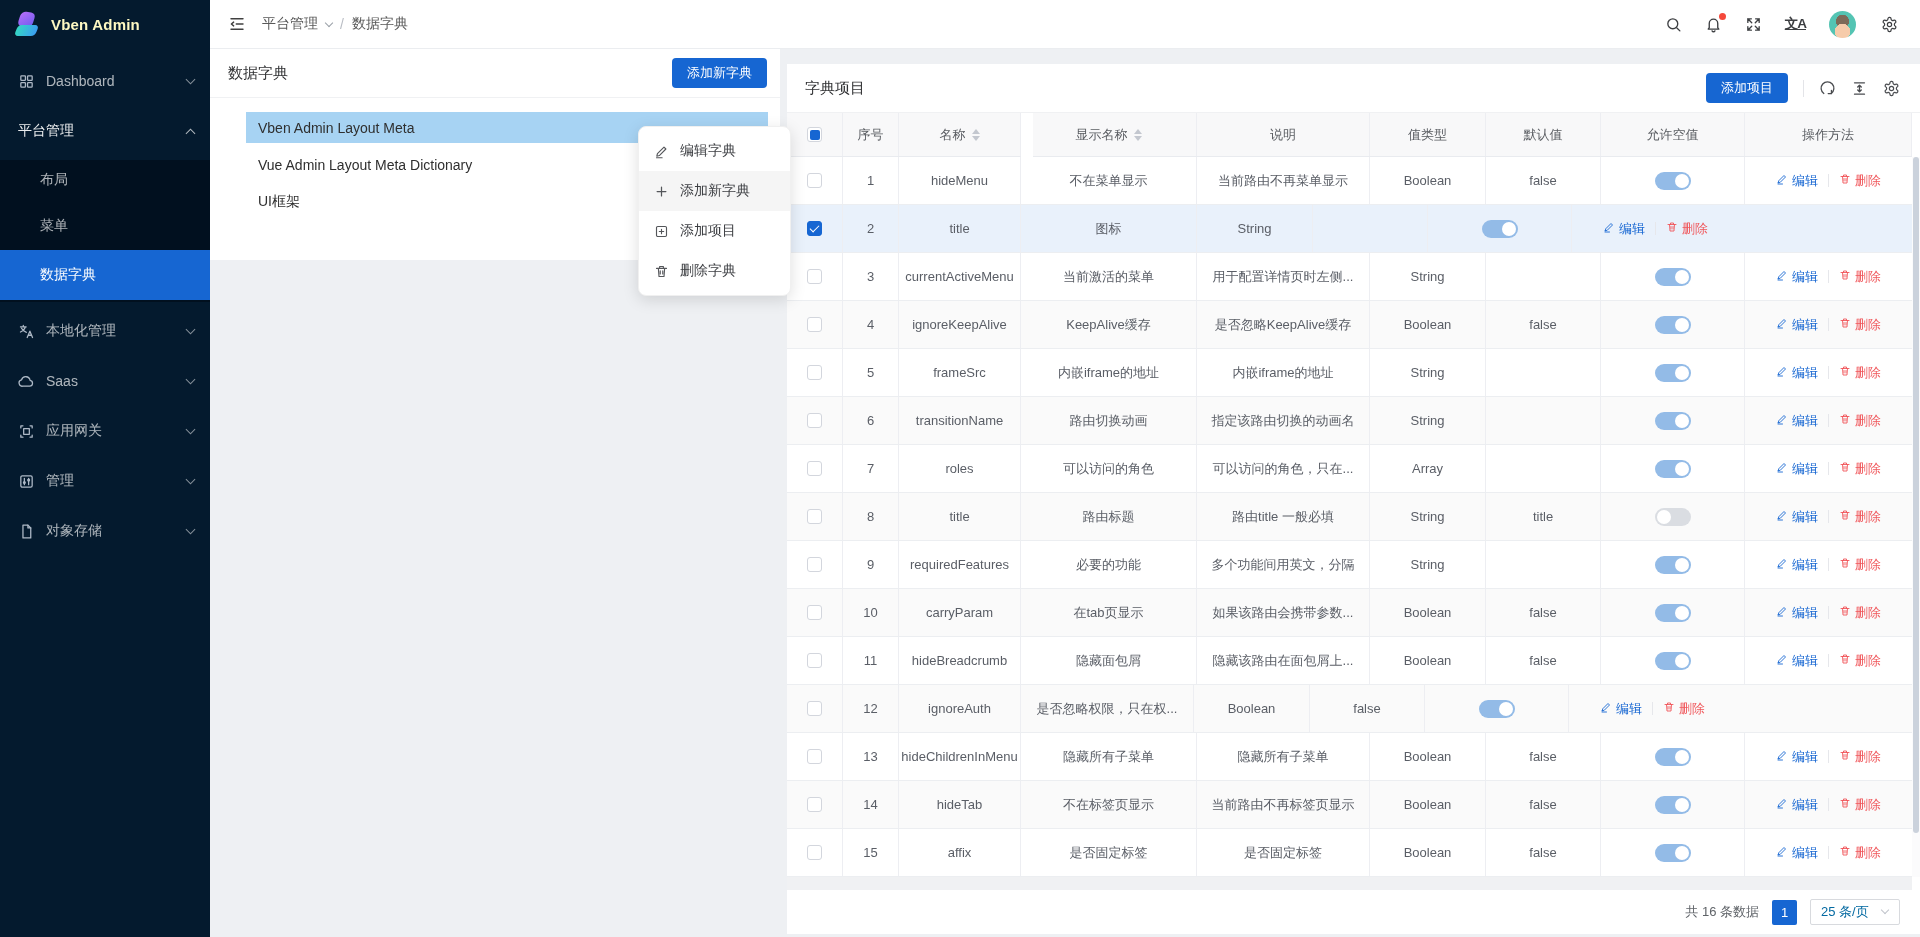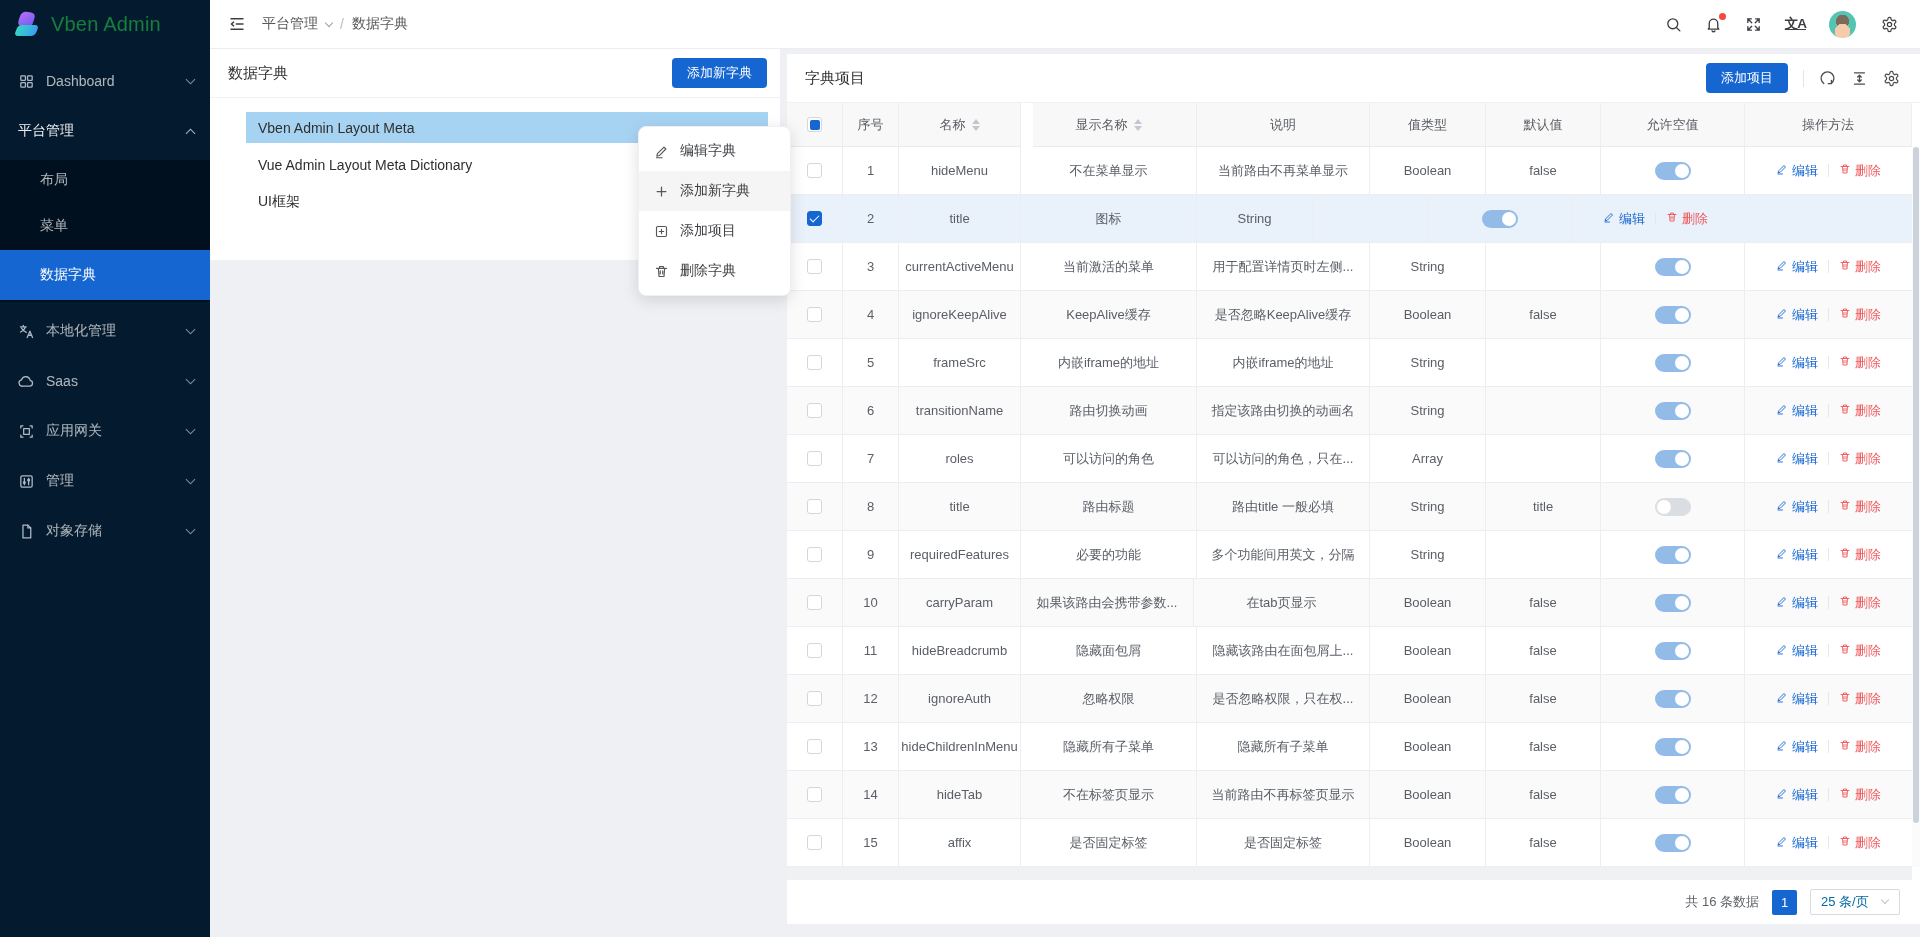"Vben Admin" .logo-text { color: #15803d -> #fef9c3; font-size: 20px -> 15px; font-weight: normal -> bold }
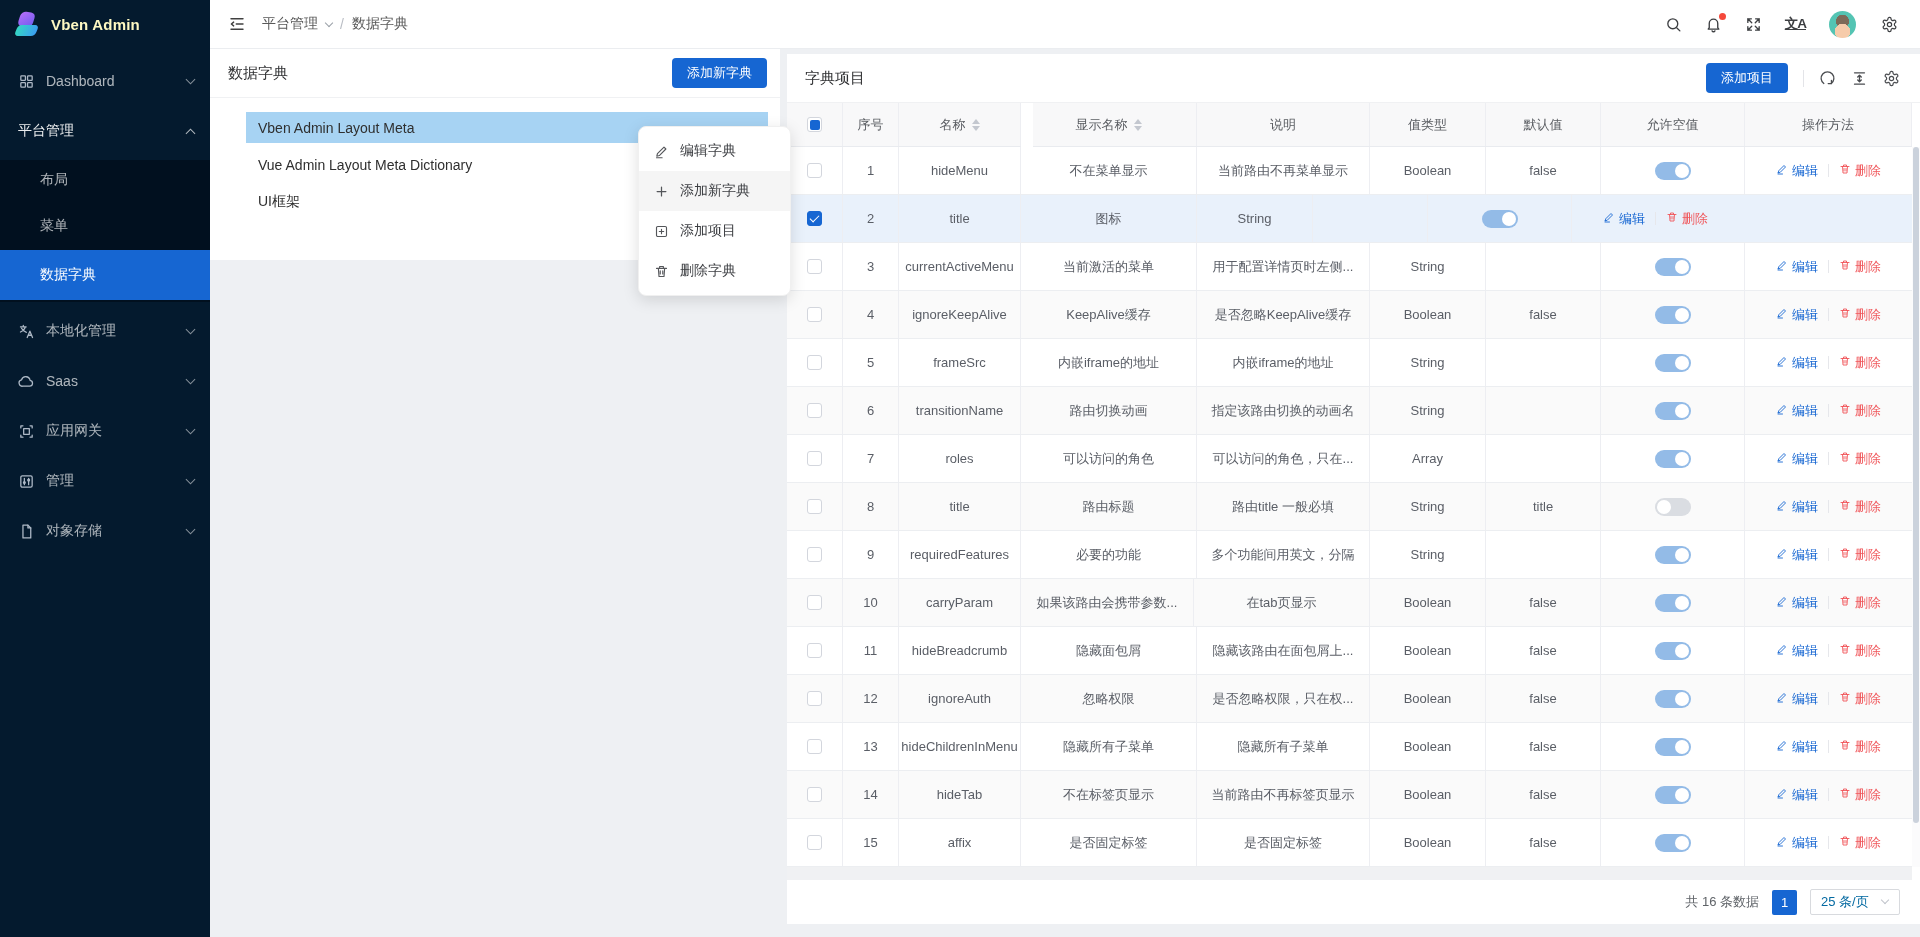"字典项目" .items-card { top: 54px -> 64px }
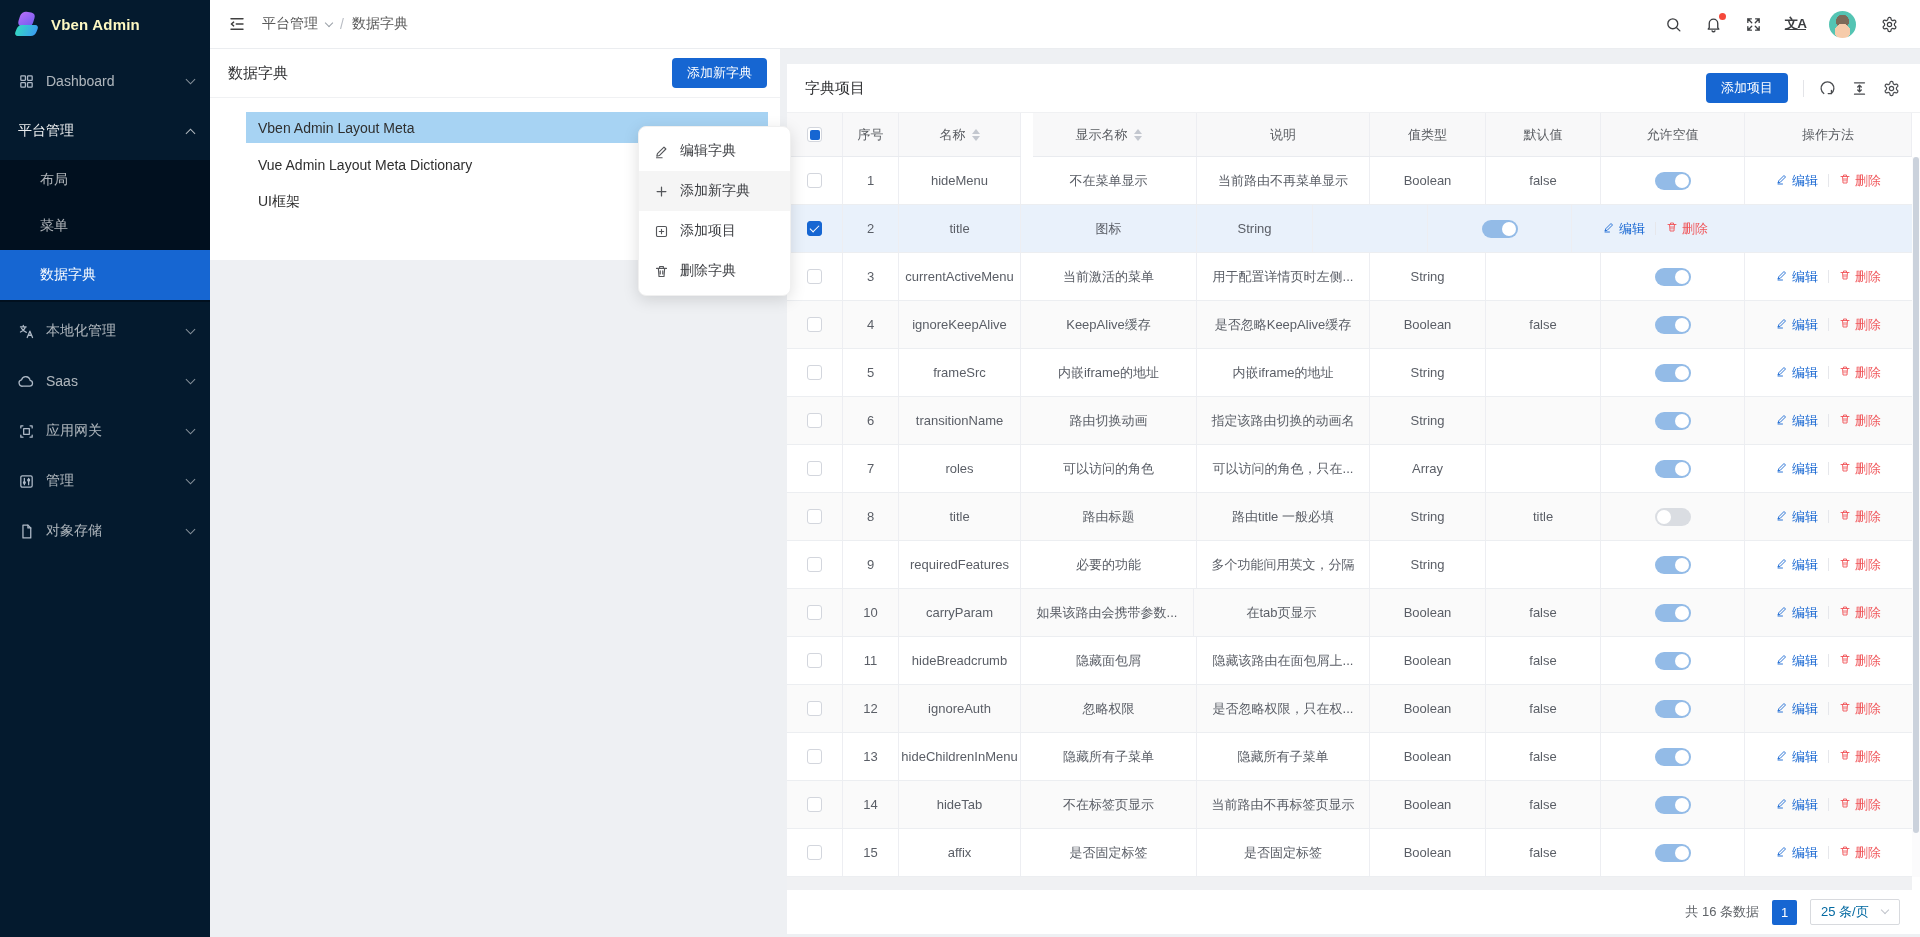"如果该路由会携带参数..." div.cell { order: before "在tab页显示" -> after "在tab页显示" }
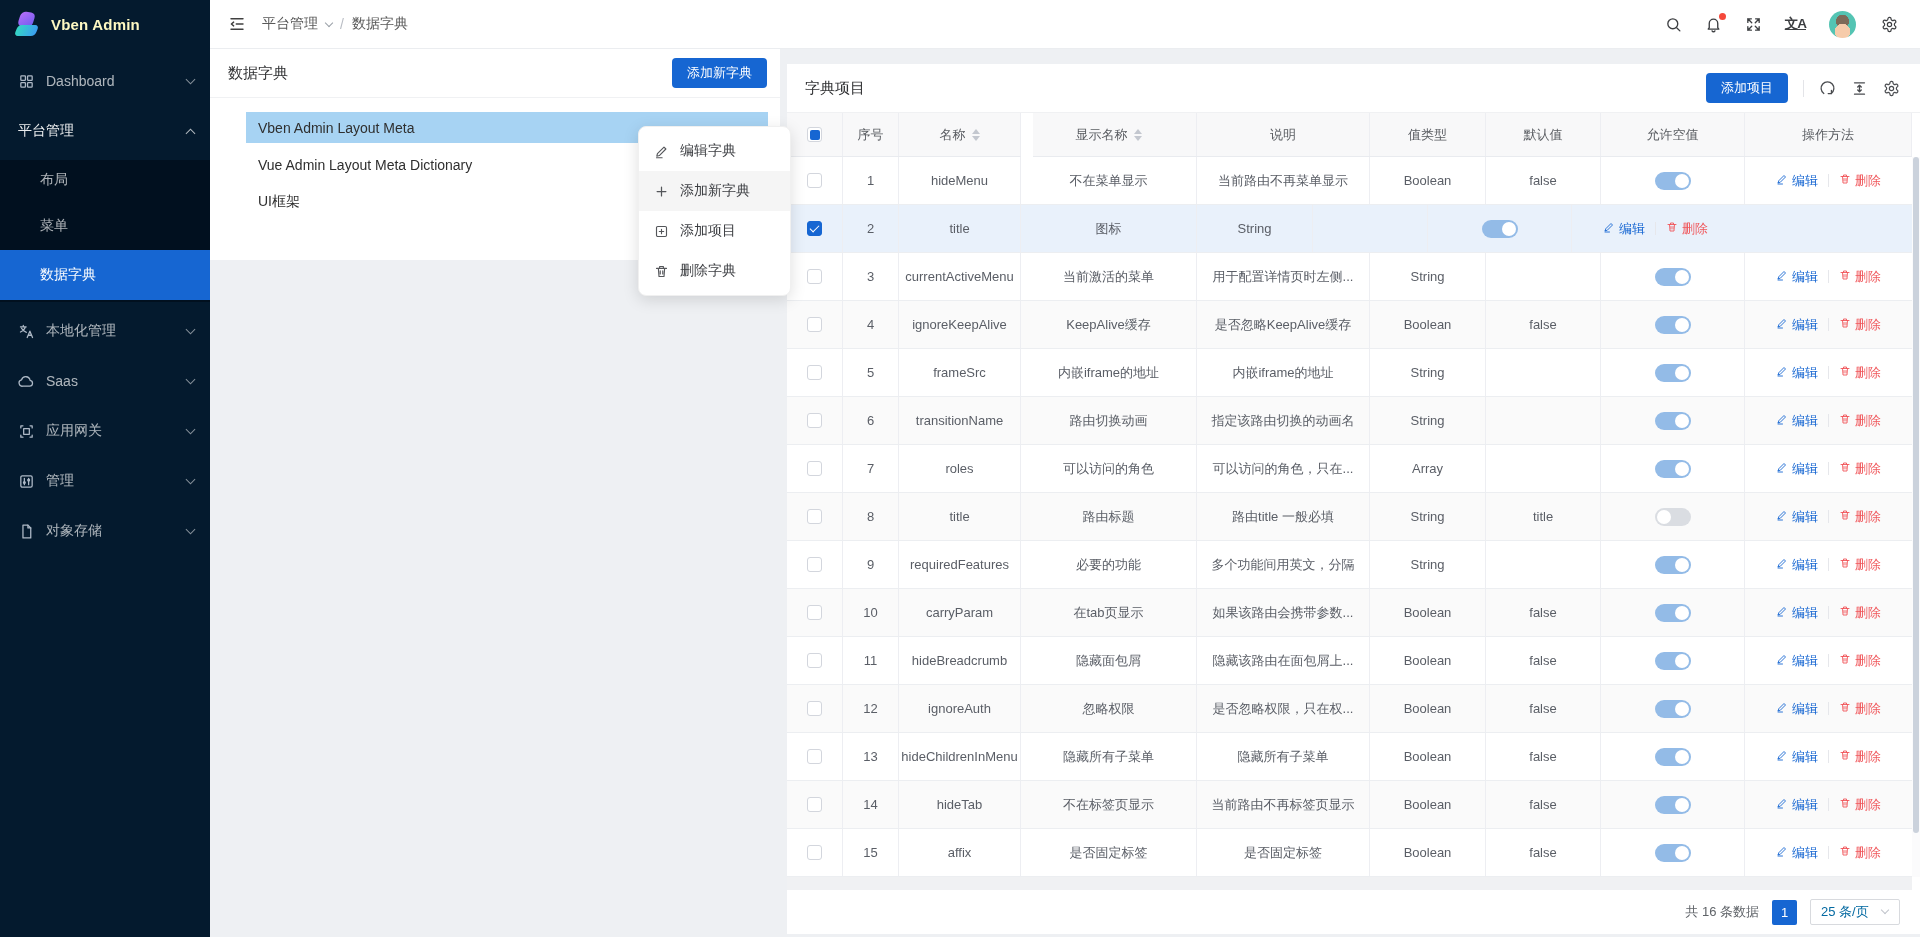"忽略权限" div.cell { html: <div>忽略权限</div> -> none }
